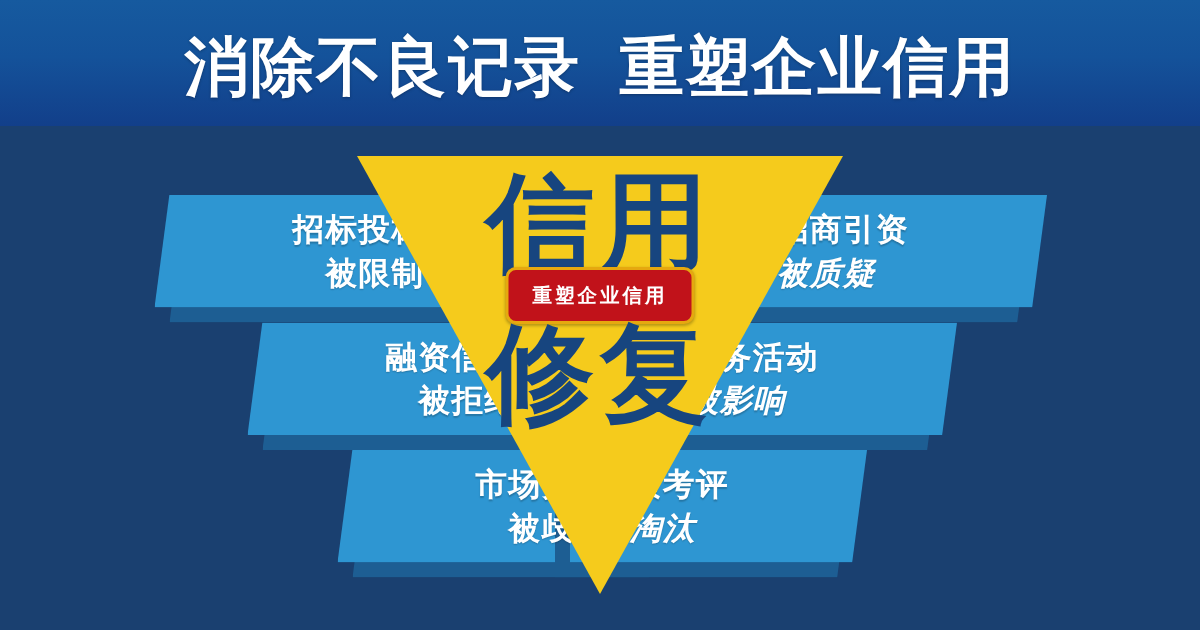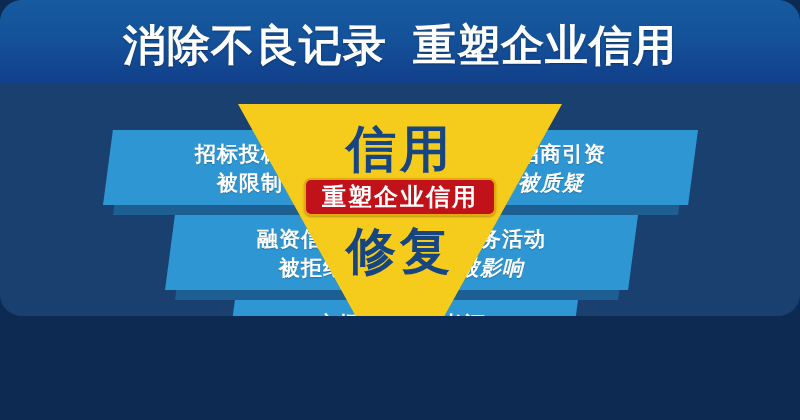"消除不良记录 重塑企业信用" #poster { border-radius: 22px -> none; height: 316px -> 420px }
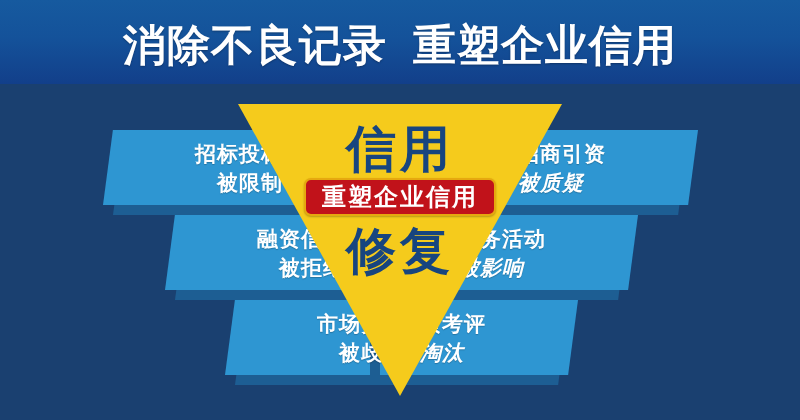"信用" .big-word { font-size: 50px -> 72px }
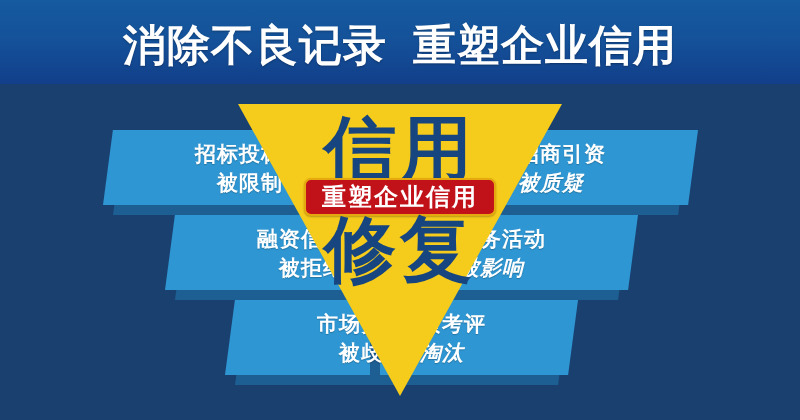"重塑企业信用" .badge { font-size: 24px -> 13px }
